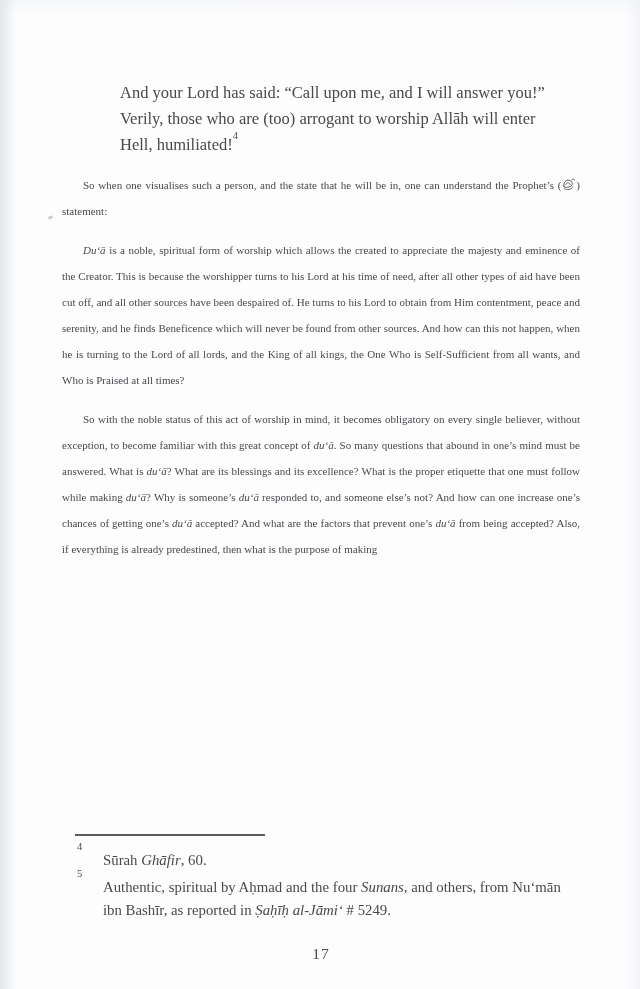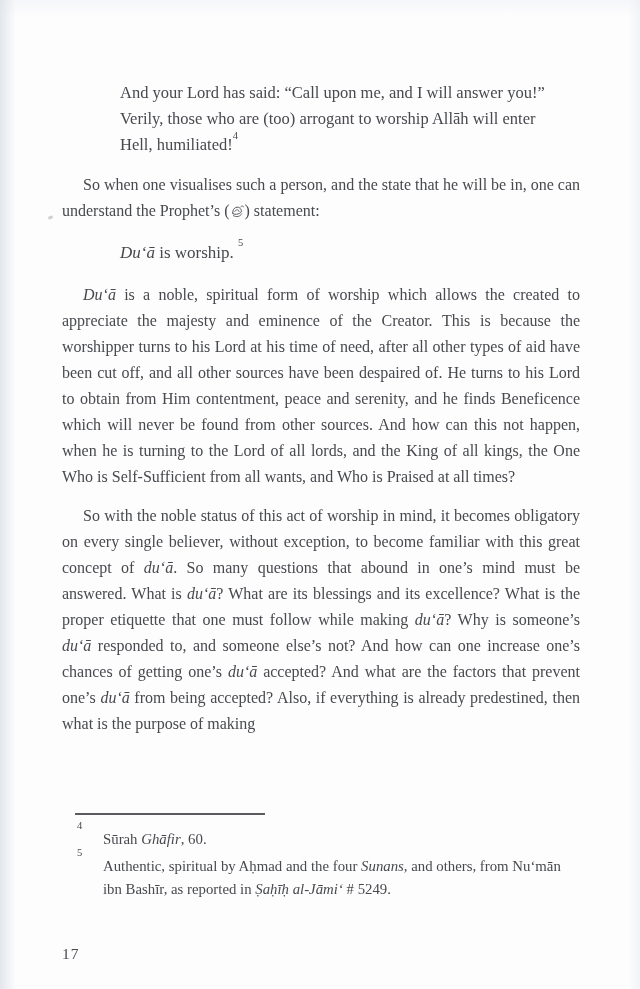"So when one visualises such" p.body { font-size: 16px -> 11px }
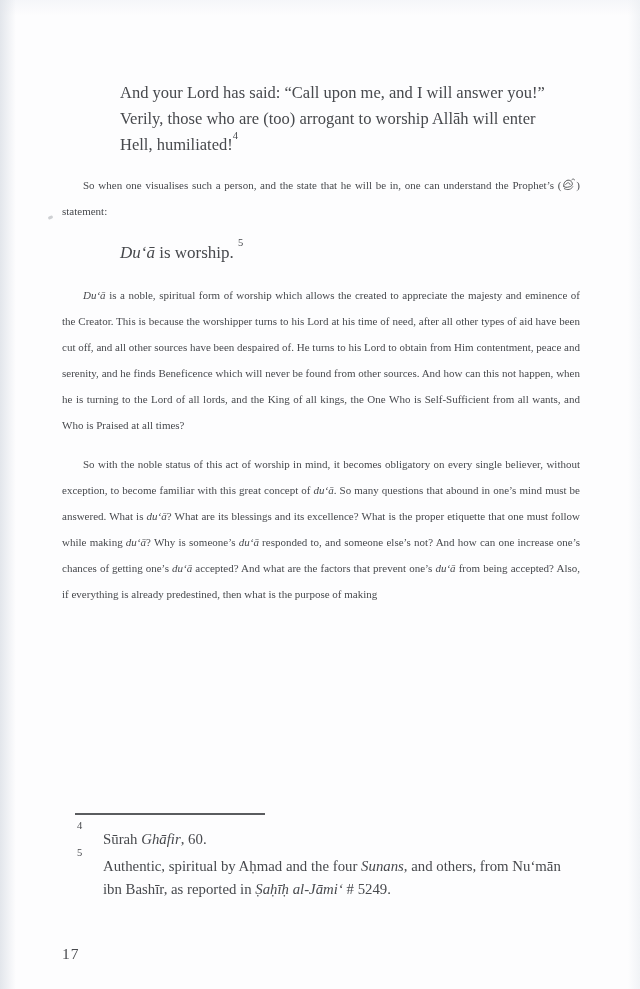"Du‘ā is worship. 5" p.hadith { html: <p> <span><span>Du‘ā</span><span> is worship. </span><sup>5</sup></span> </p> -> none }
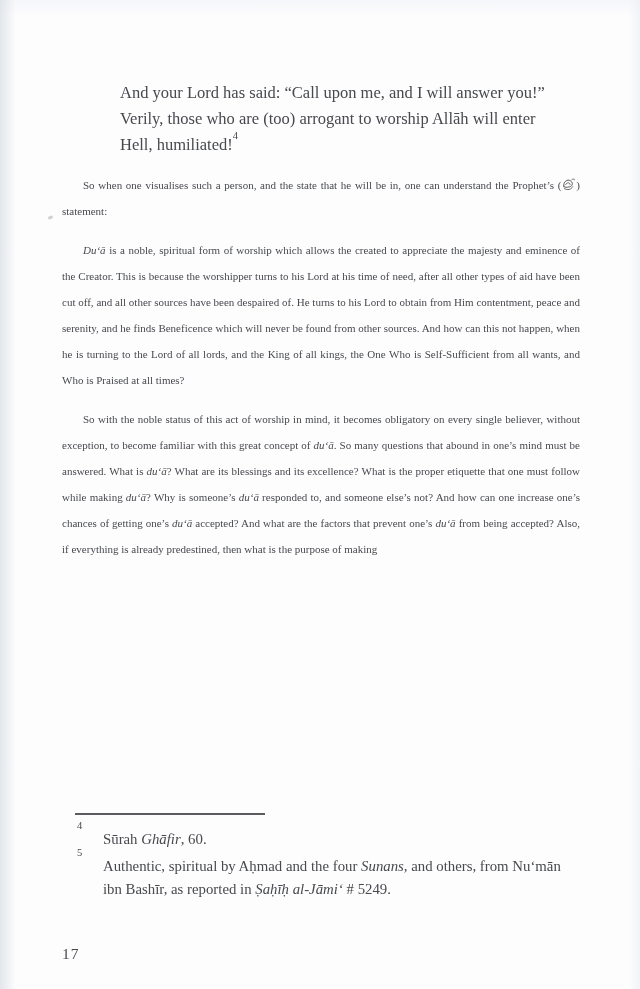"17" .page-number { margin-top: 40px -> 19px; text-align: left -> center }
